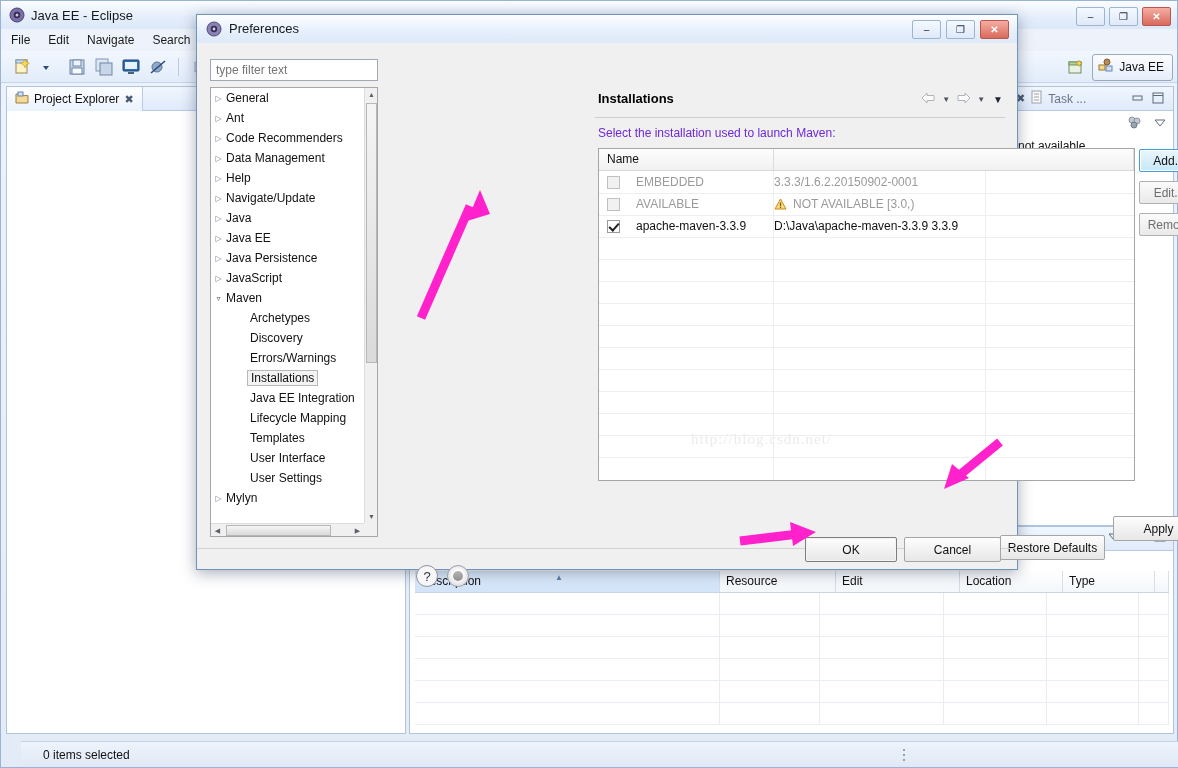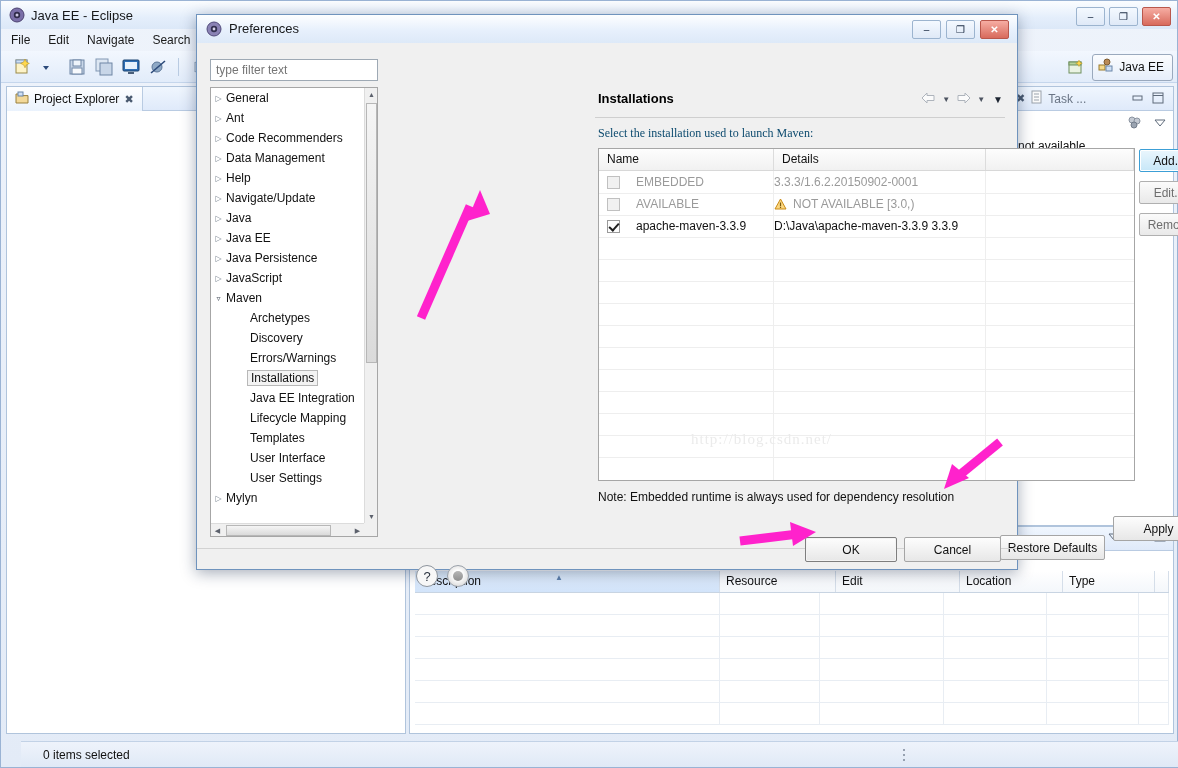"Select the installation used to" #page-desc { color: #0c4a6e -> #6d28d9; font-family: Liberation Serif, serif -> none }
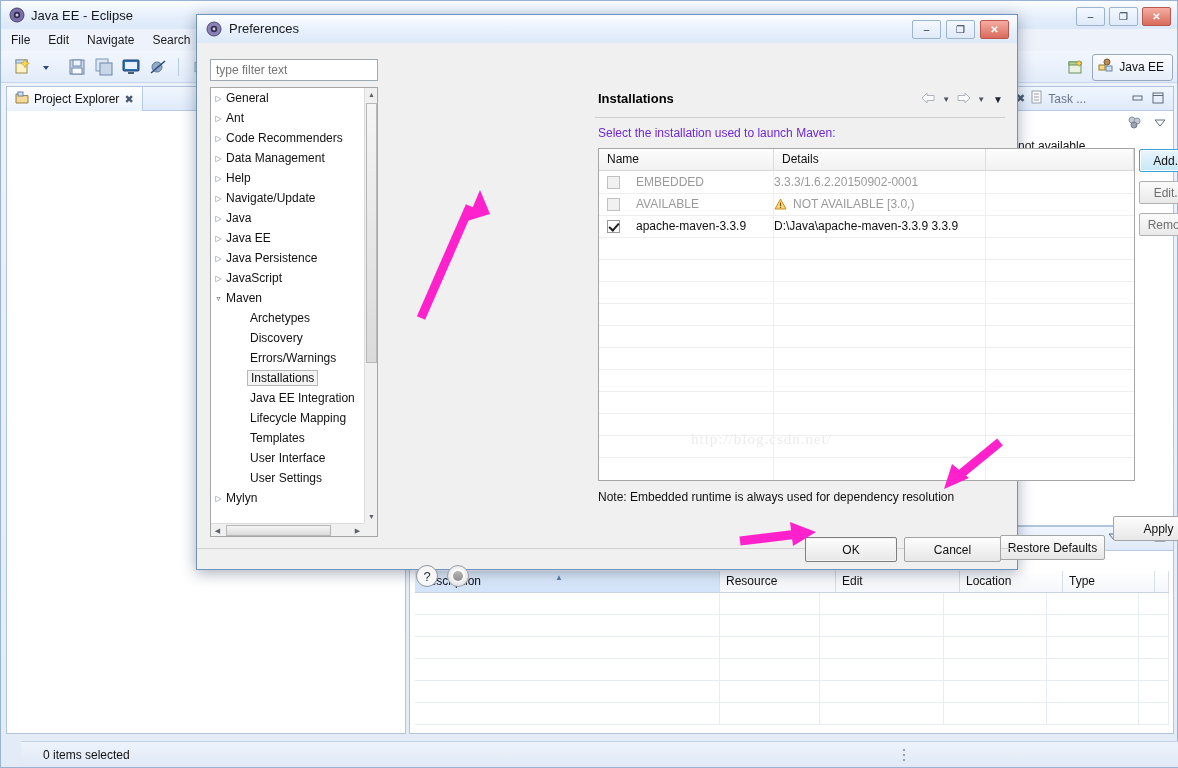"Details" div.th { html: <div>Details</div> -> none }
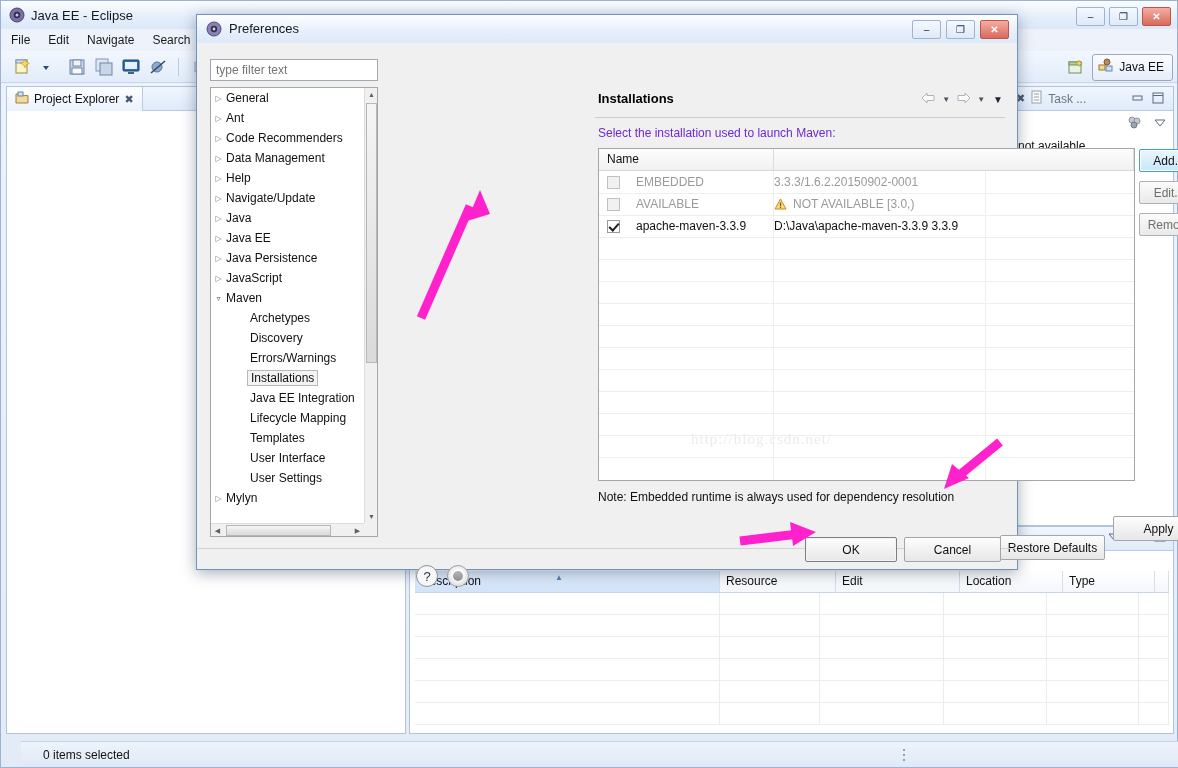"Note: Embedded runtime is always" div { html: <div>Note: Embedded runtime is always used for dependency resolution</div> -> none }
